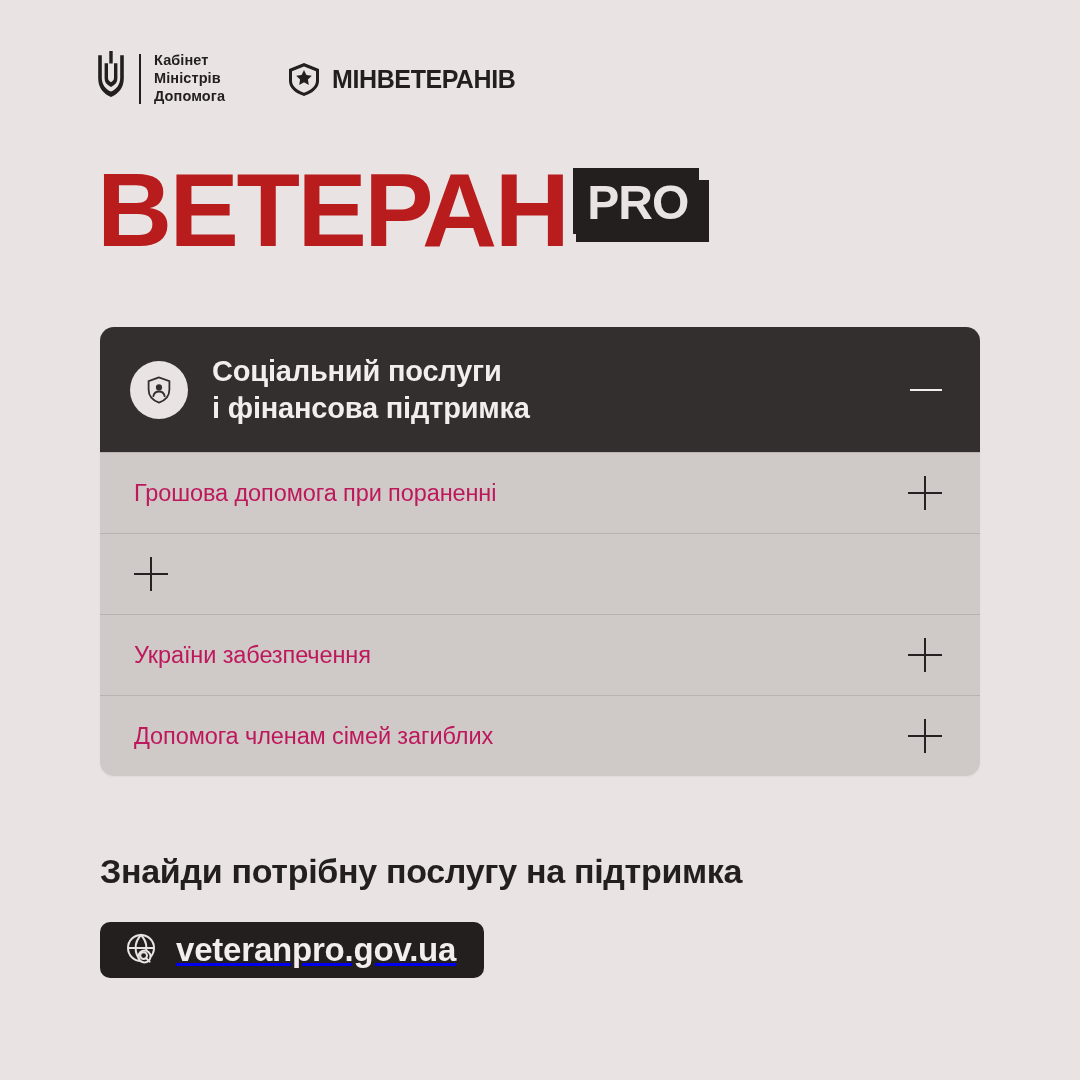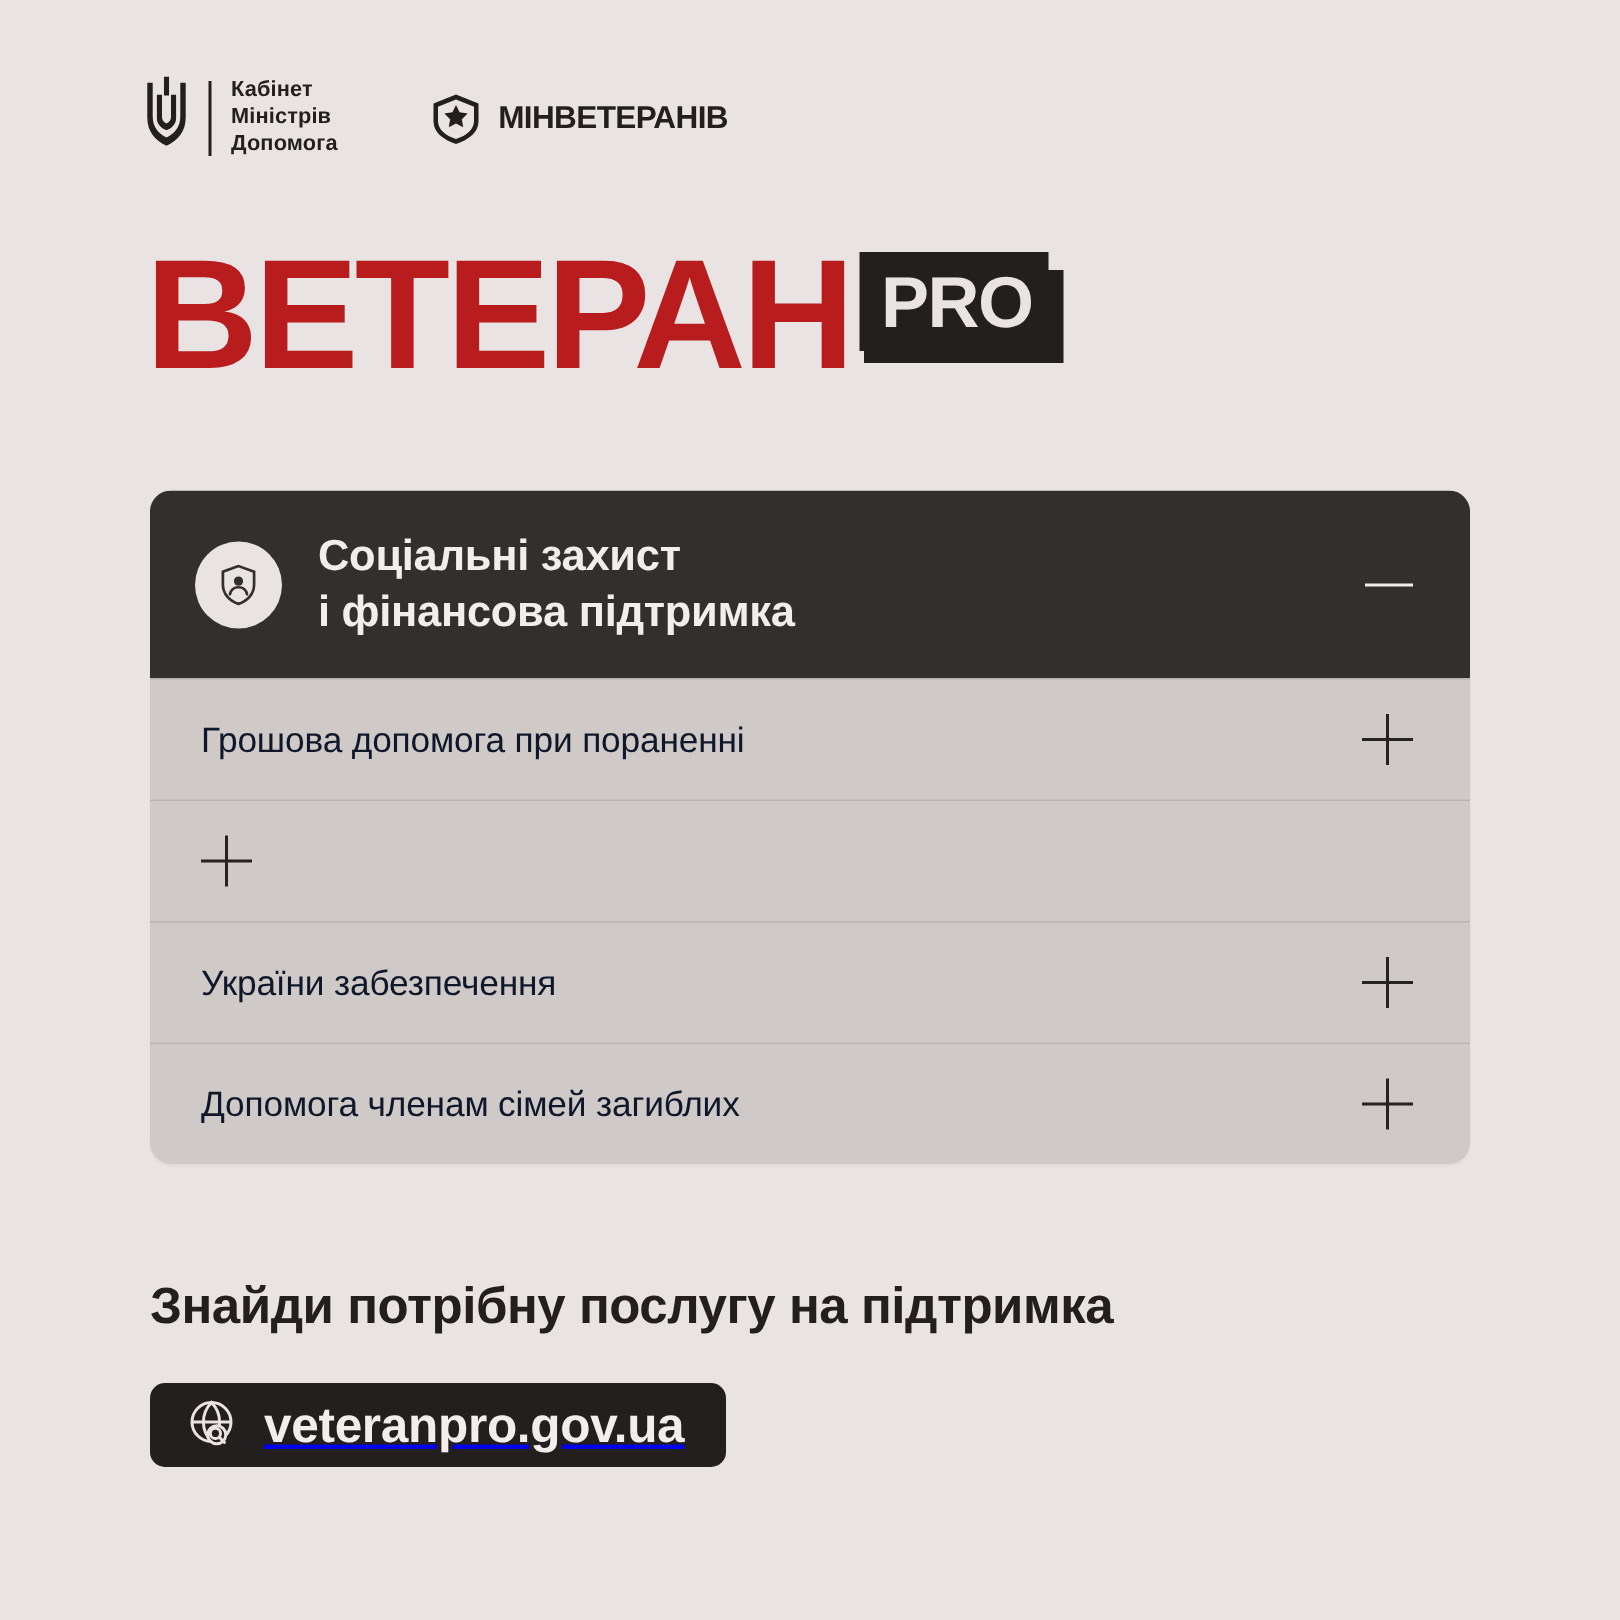"МІНВЕТЕРАНІВ" .mv-text { font-size: 21px -> 25px }
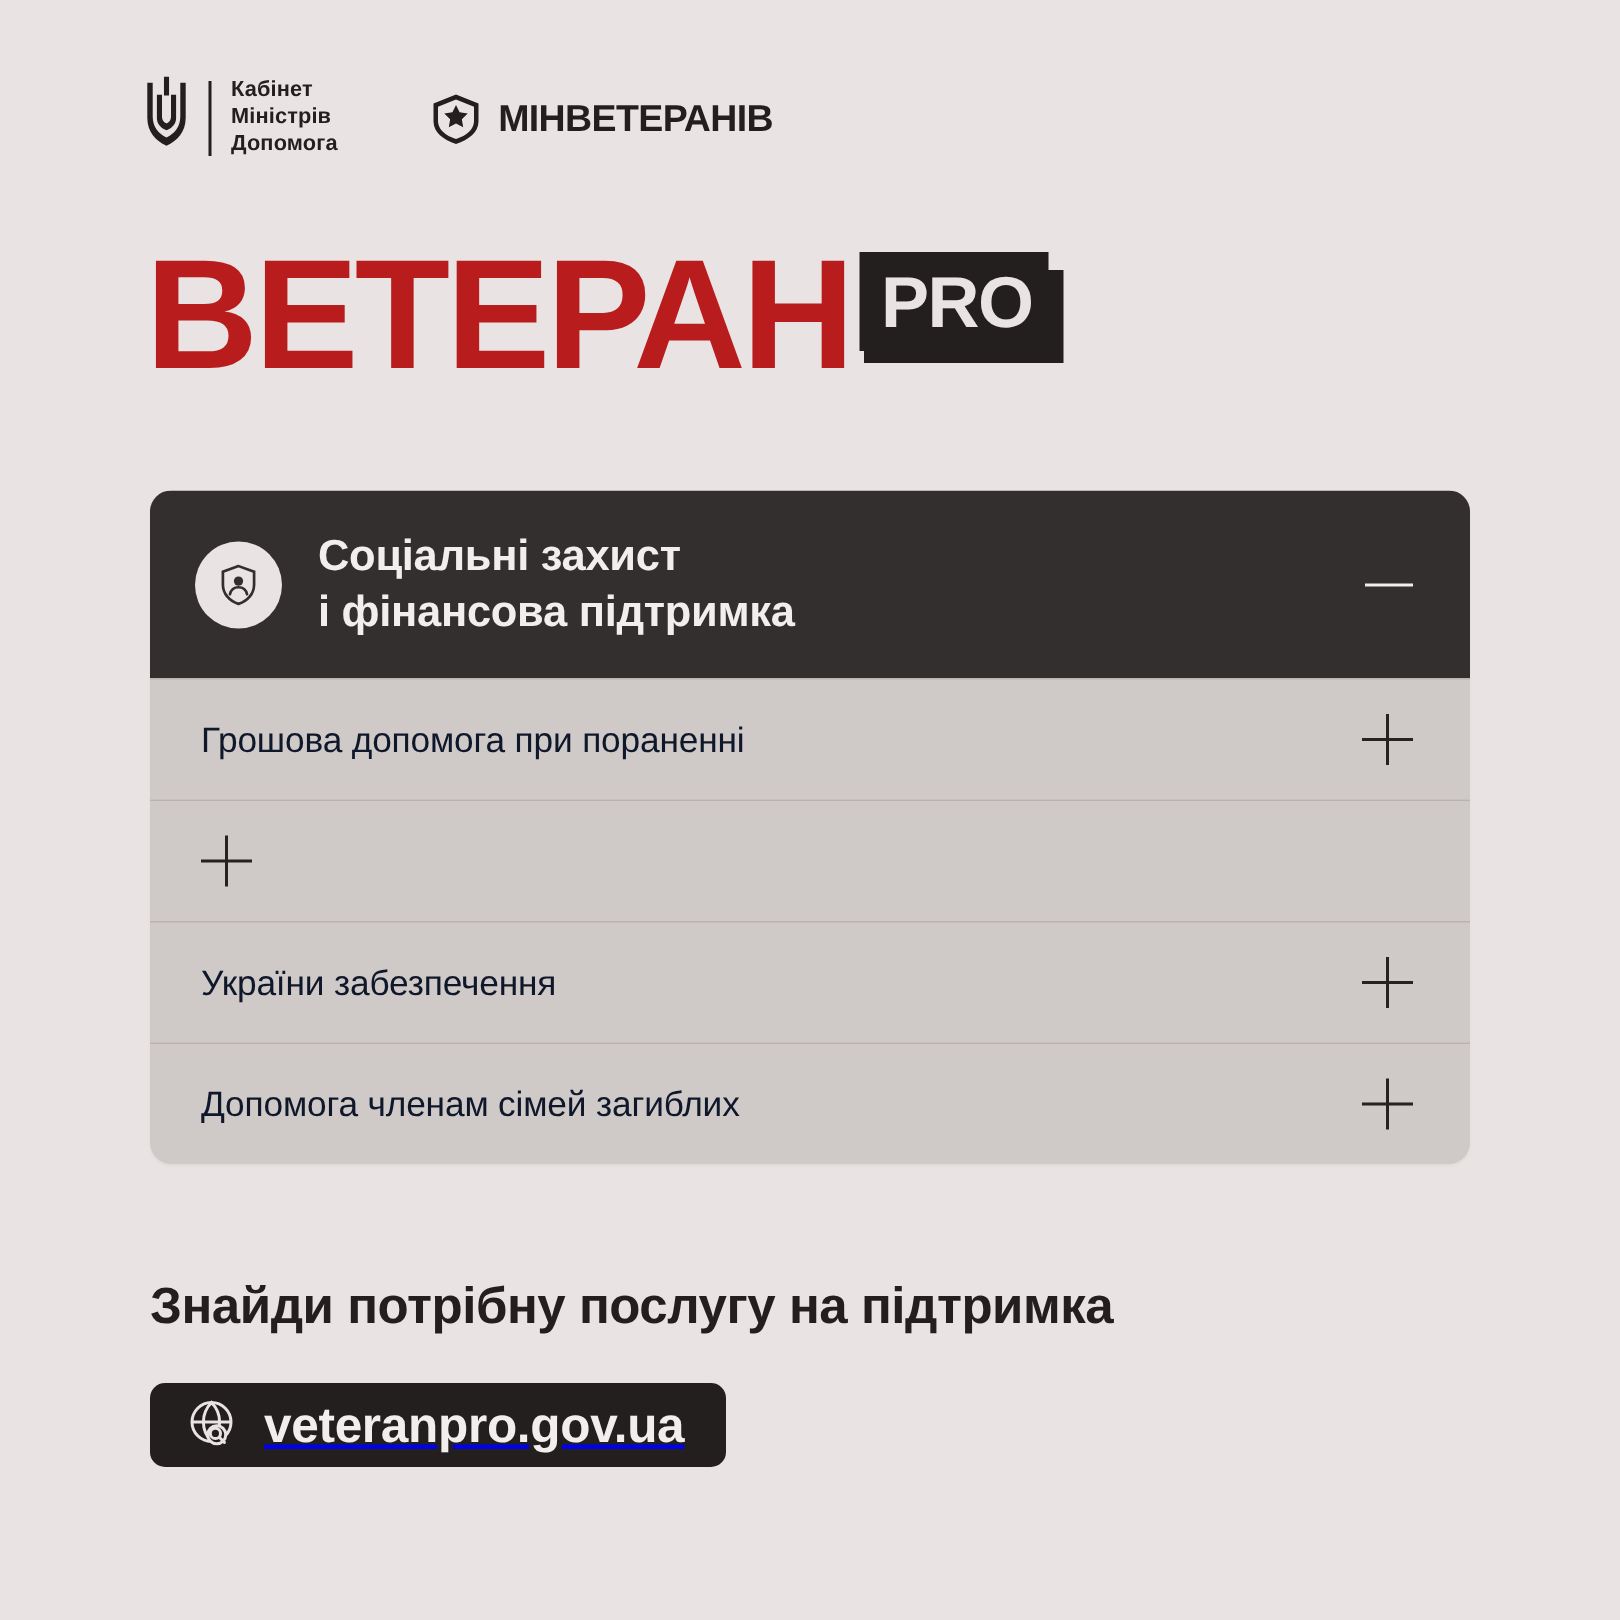"Соціальні захист" span { text: Соціальні захист -> Соціальний послуги }
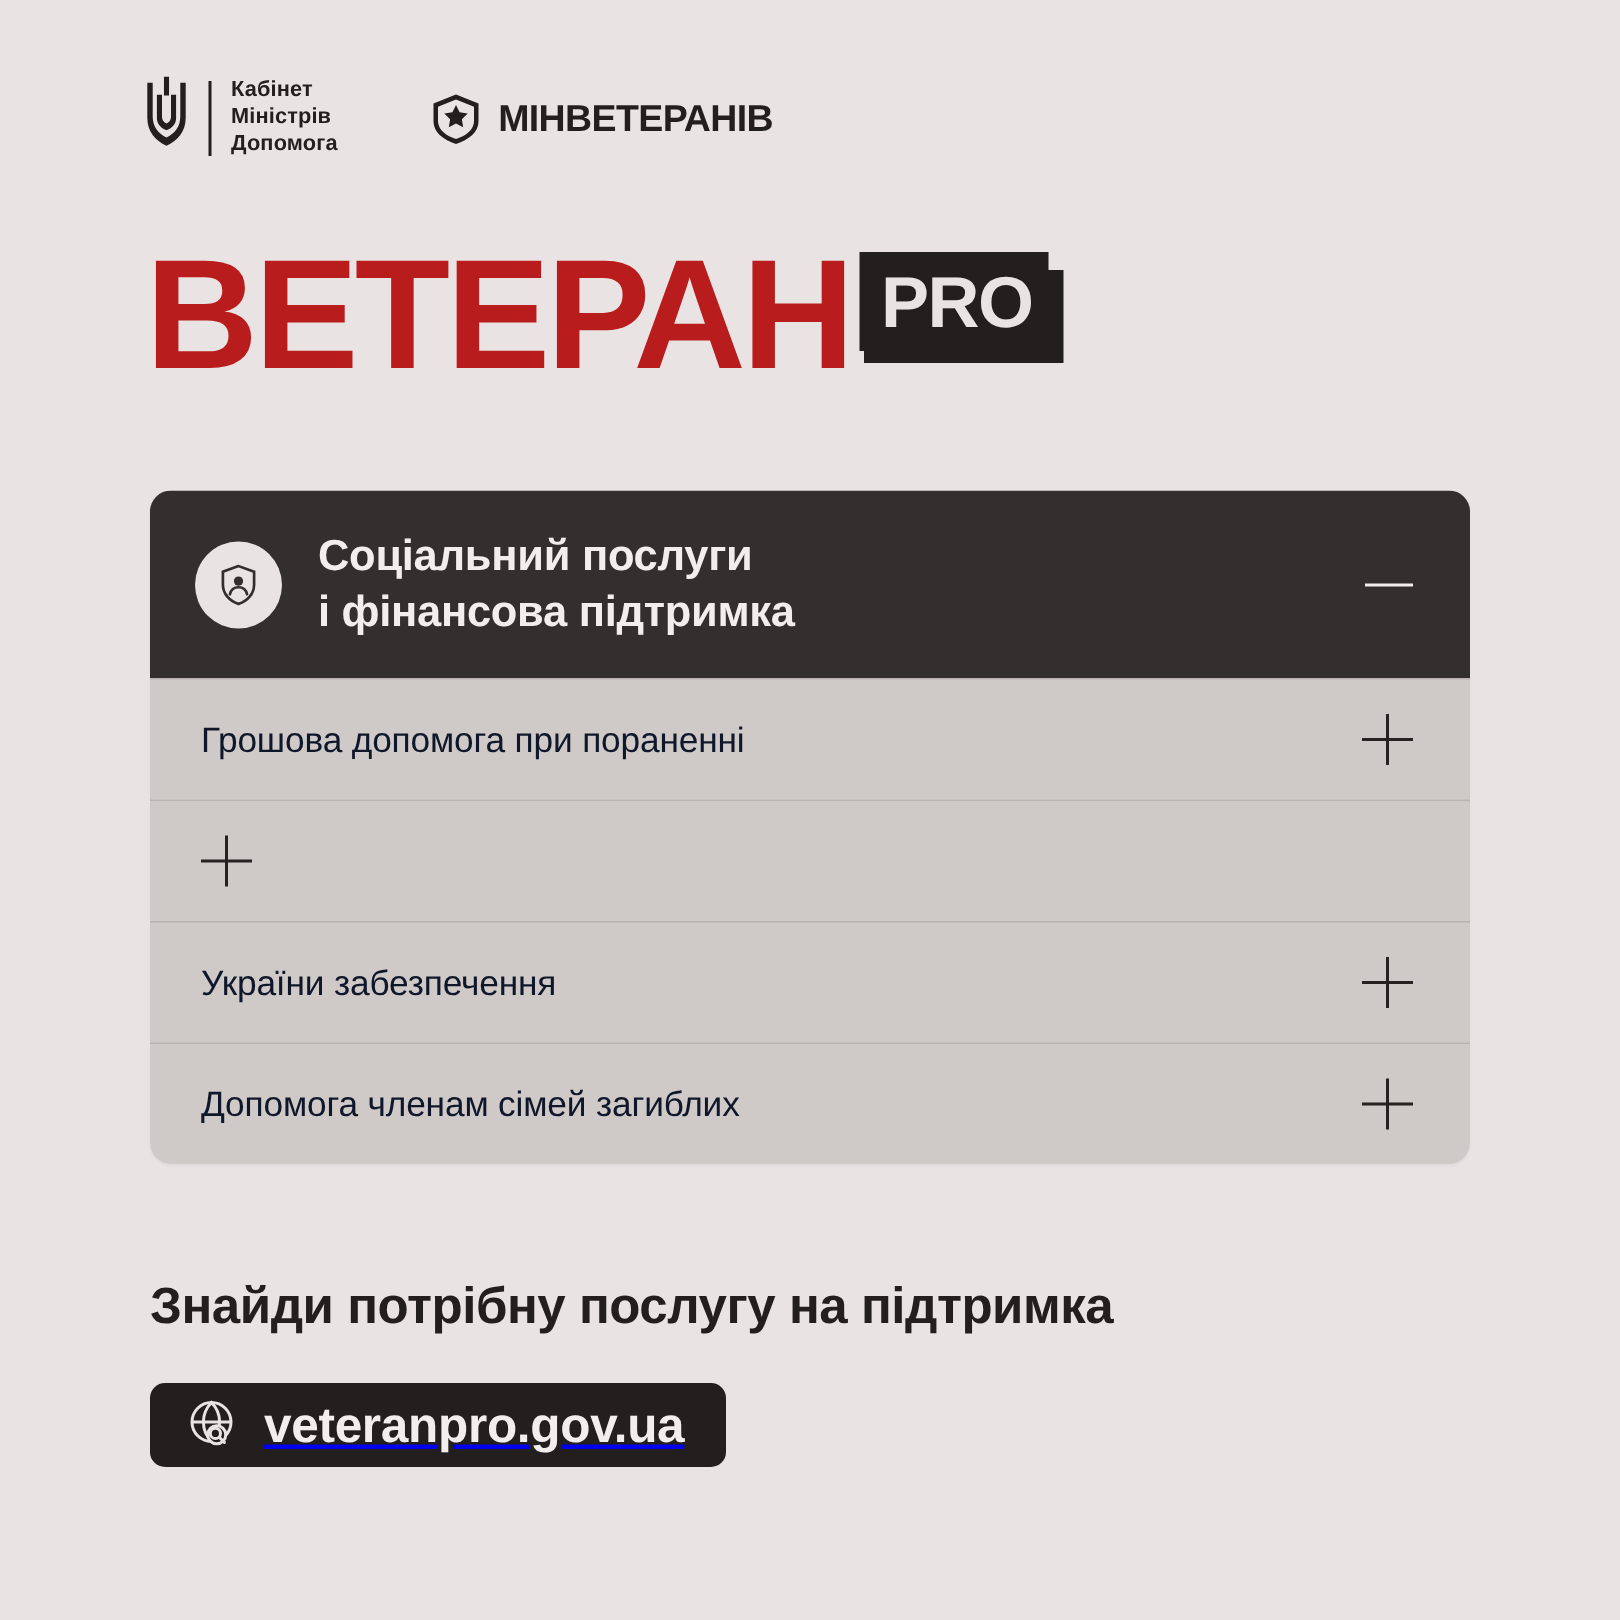"Грошова допомога при пораненні" .row-label { color: #0f172a -> #be185d }
